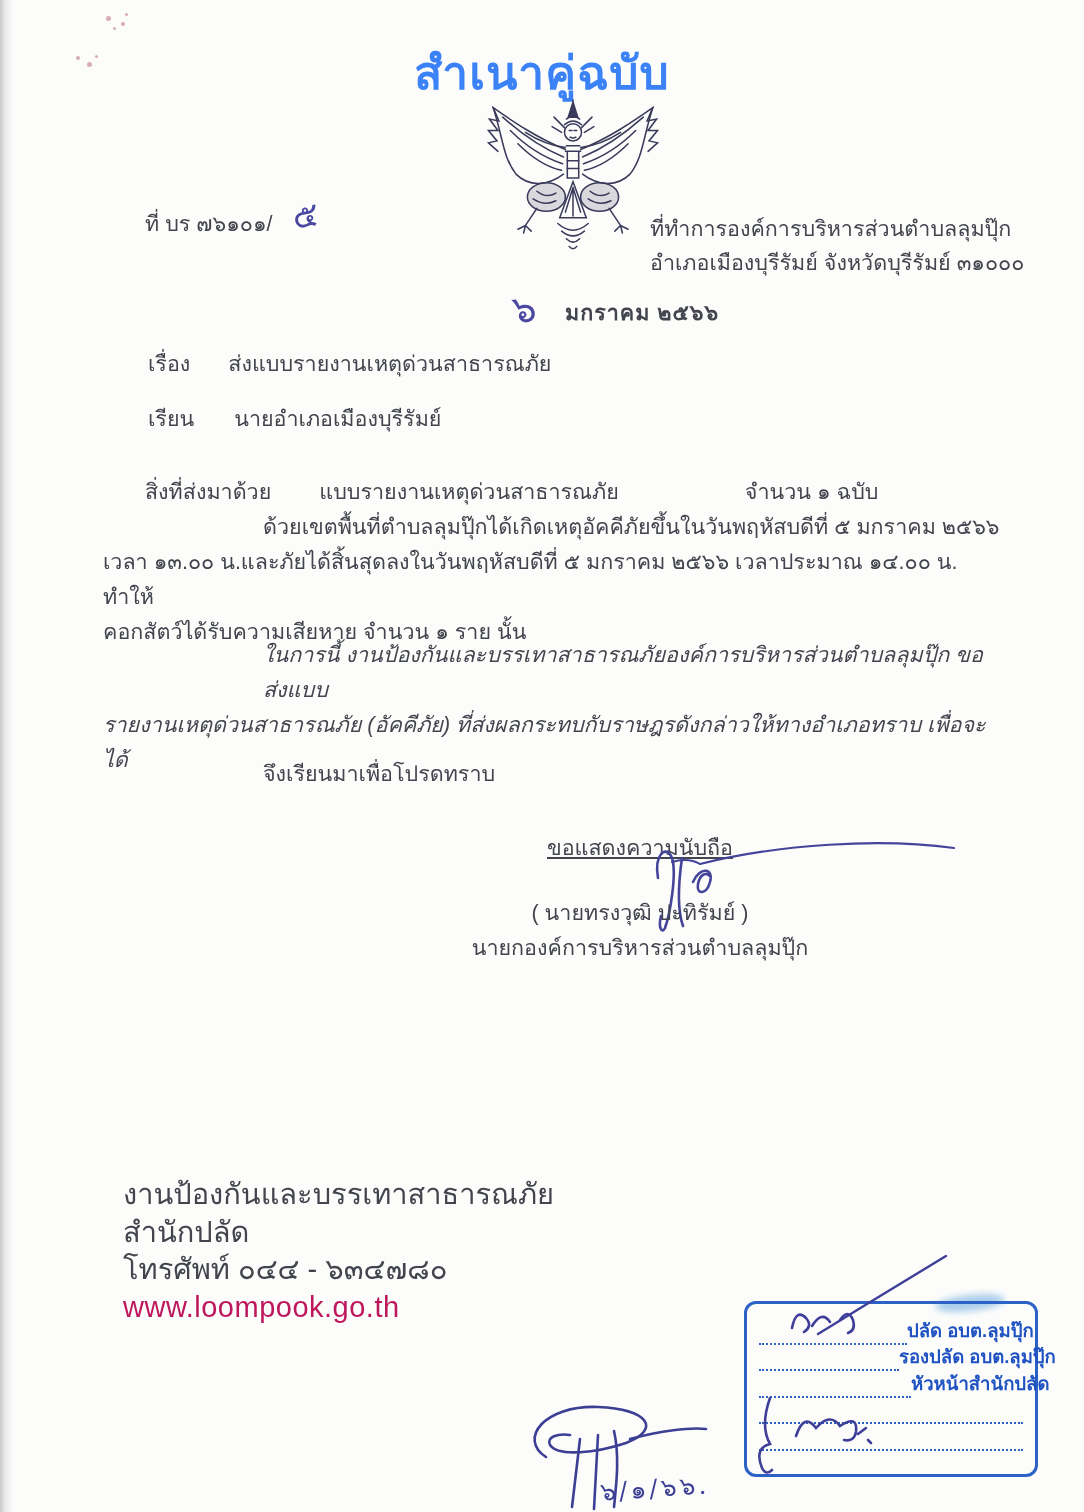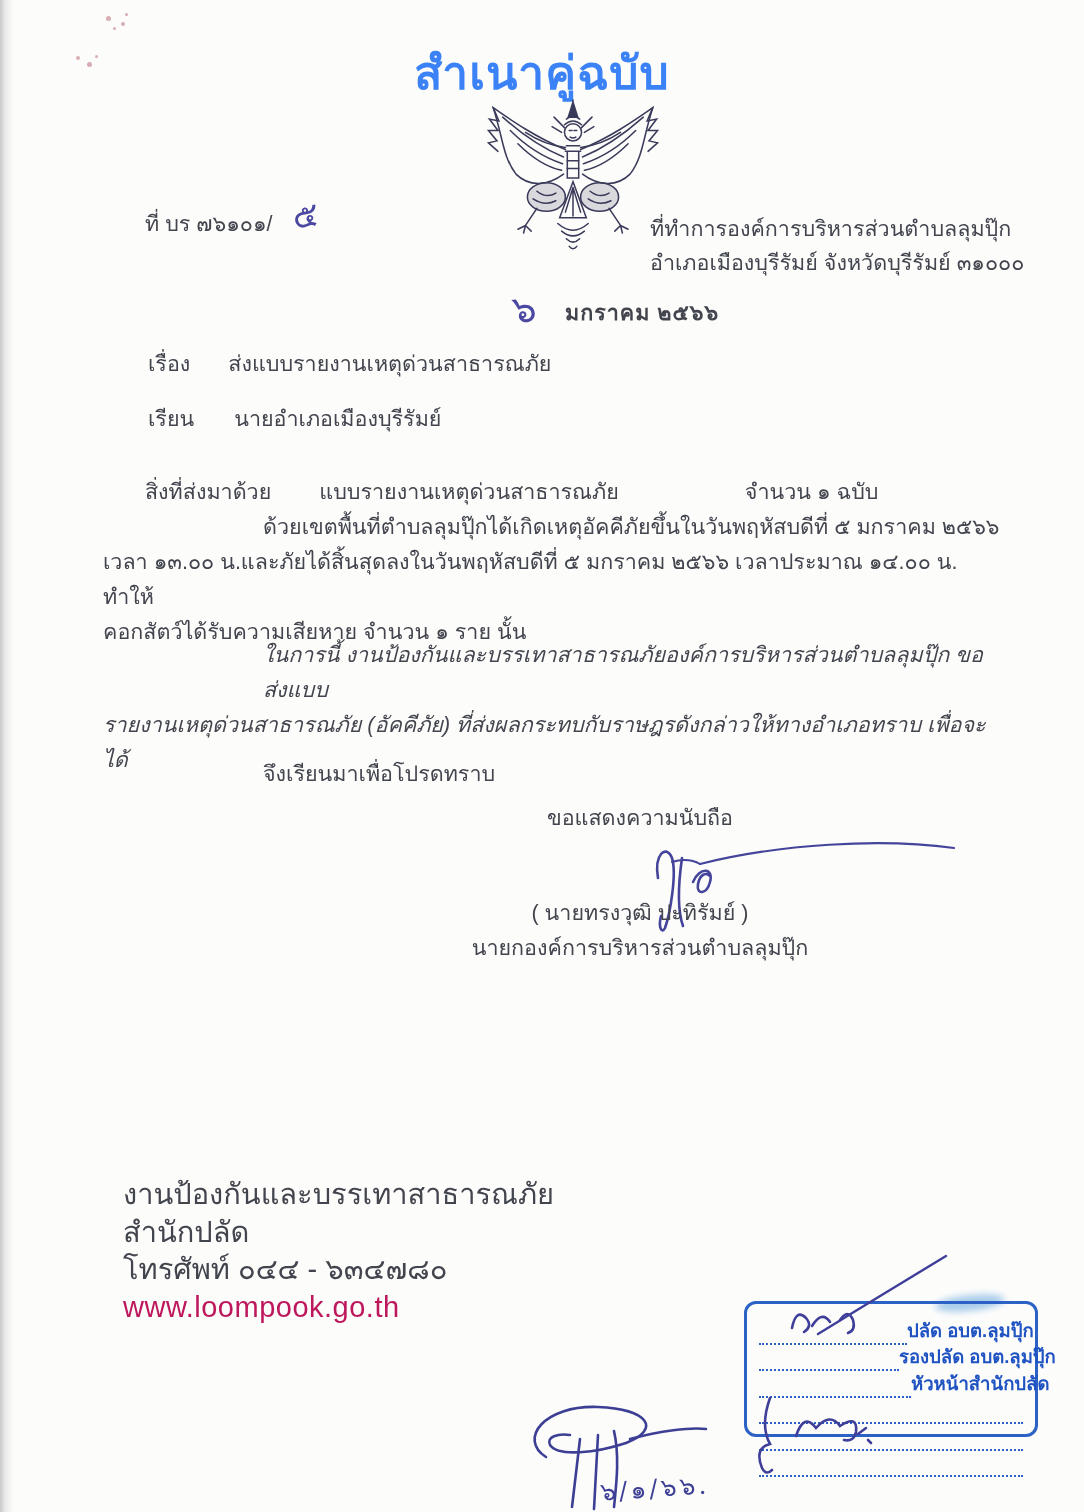"ขอแสดงความนับถือ" div.center-block { text-decoration: none -> underline; top: 800px -> 830px }
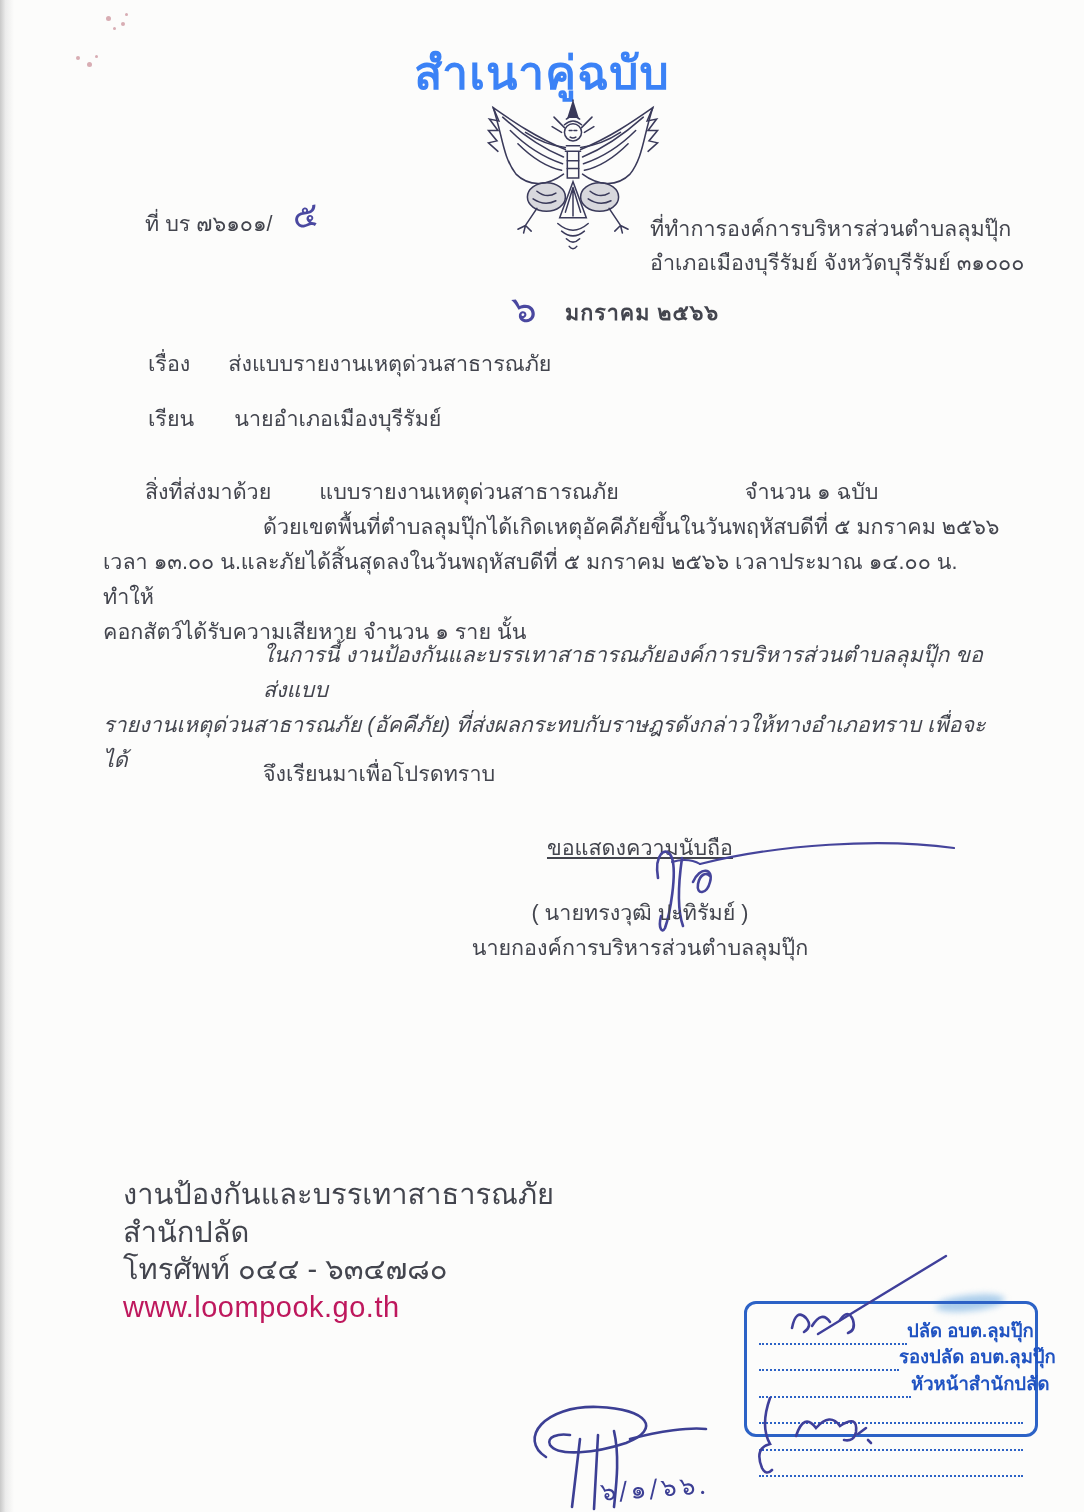"ปลัด อบต.ลุมปุ๊ก" .stamp { height: 136px -> 176px }
